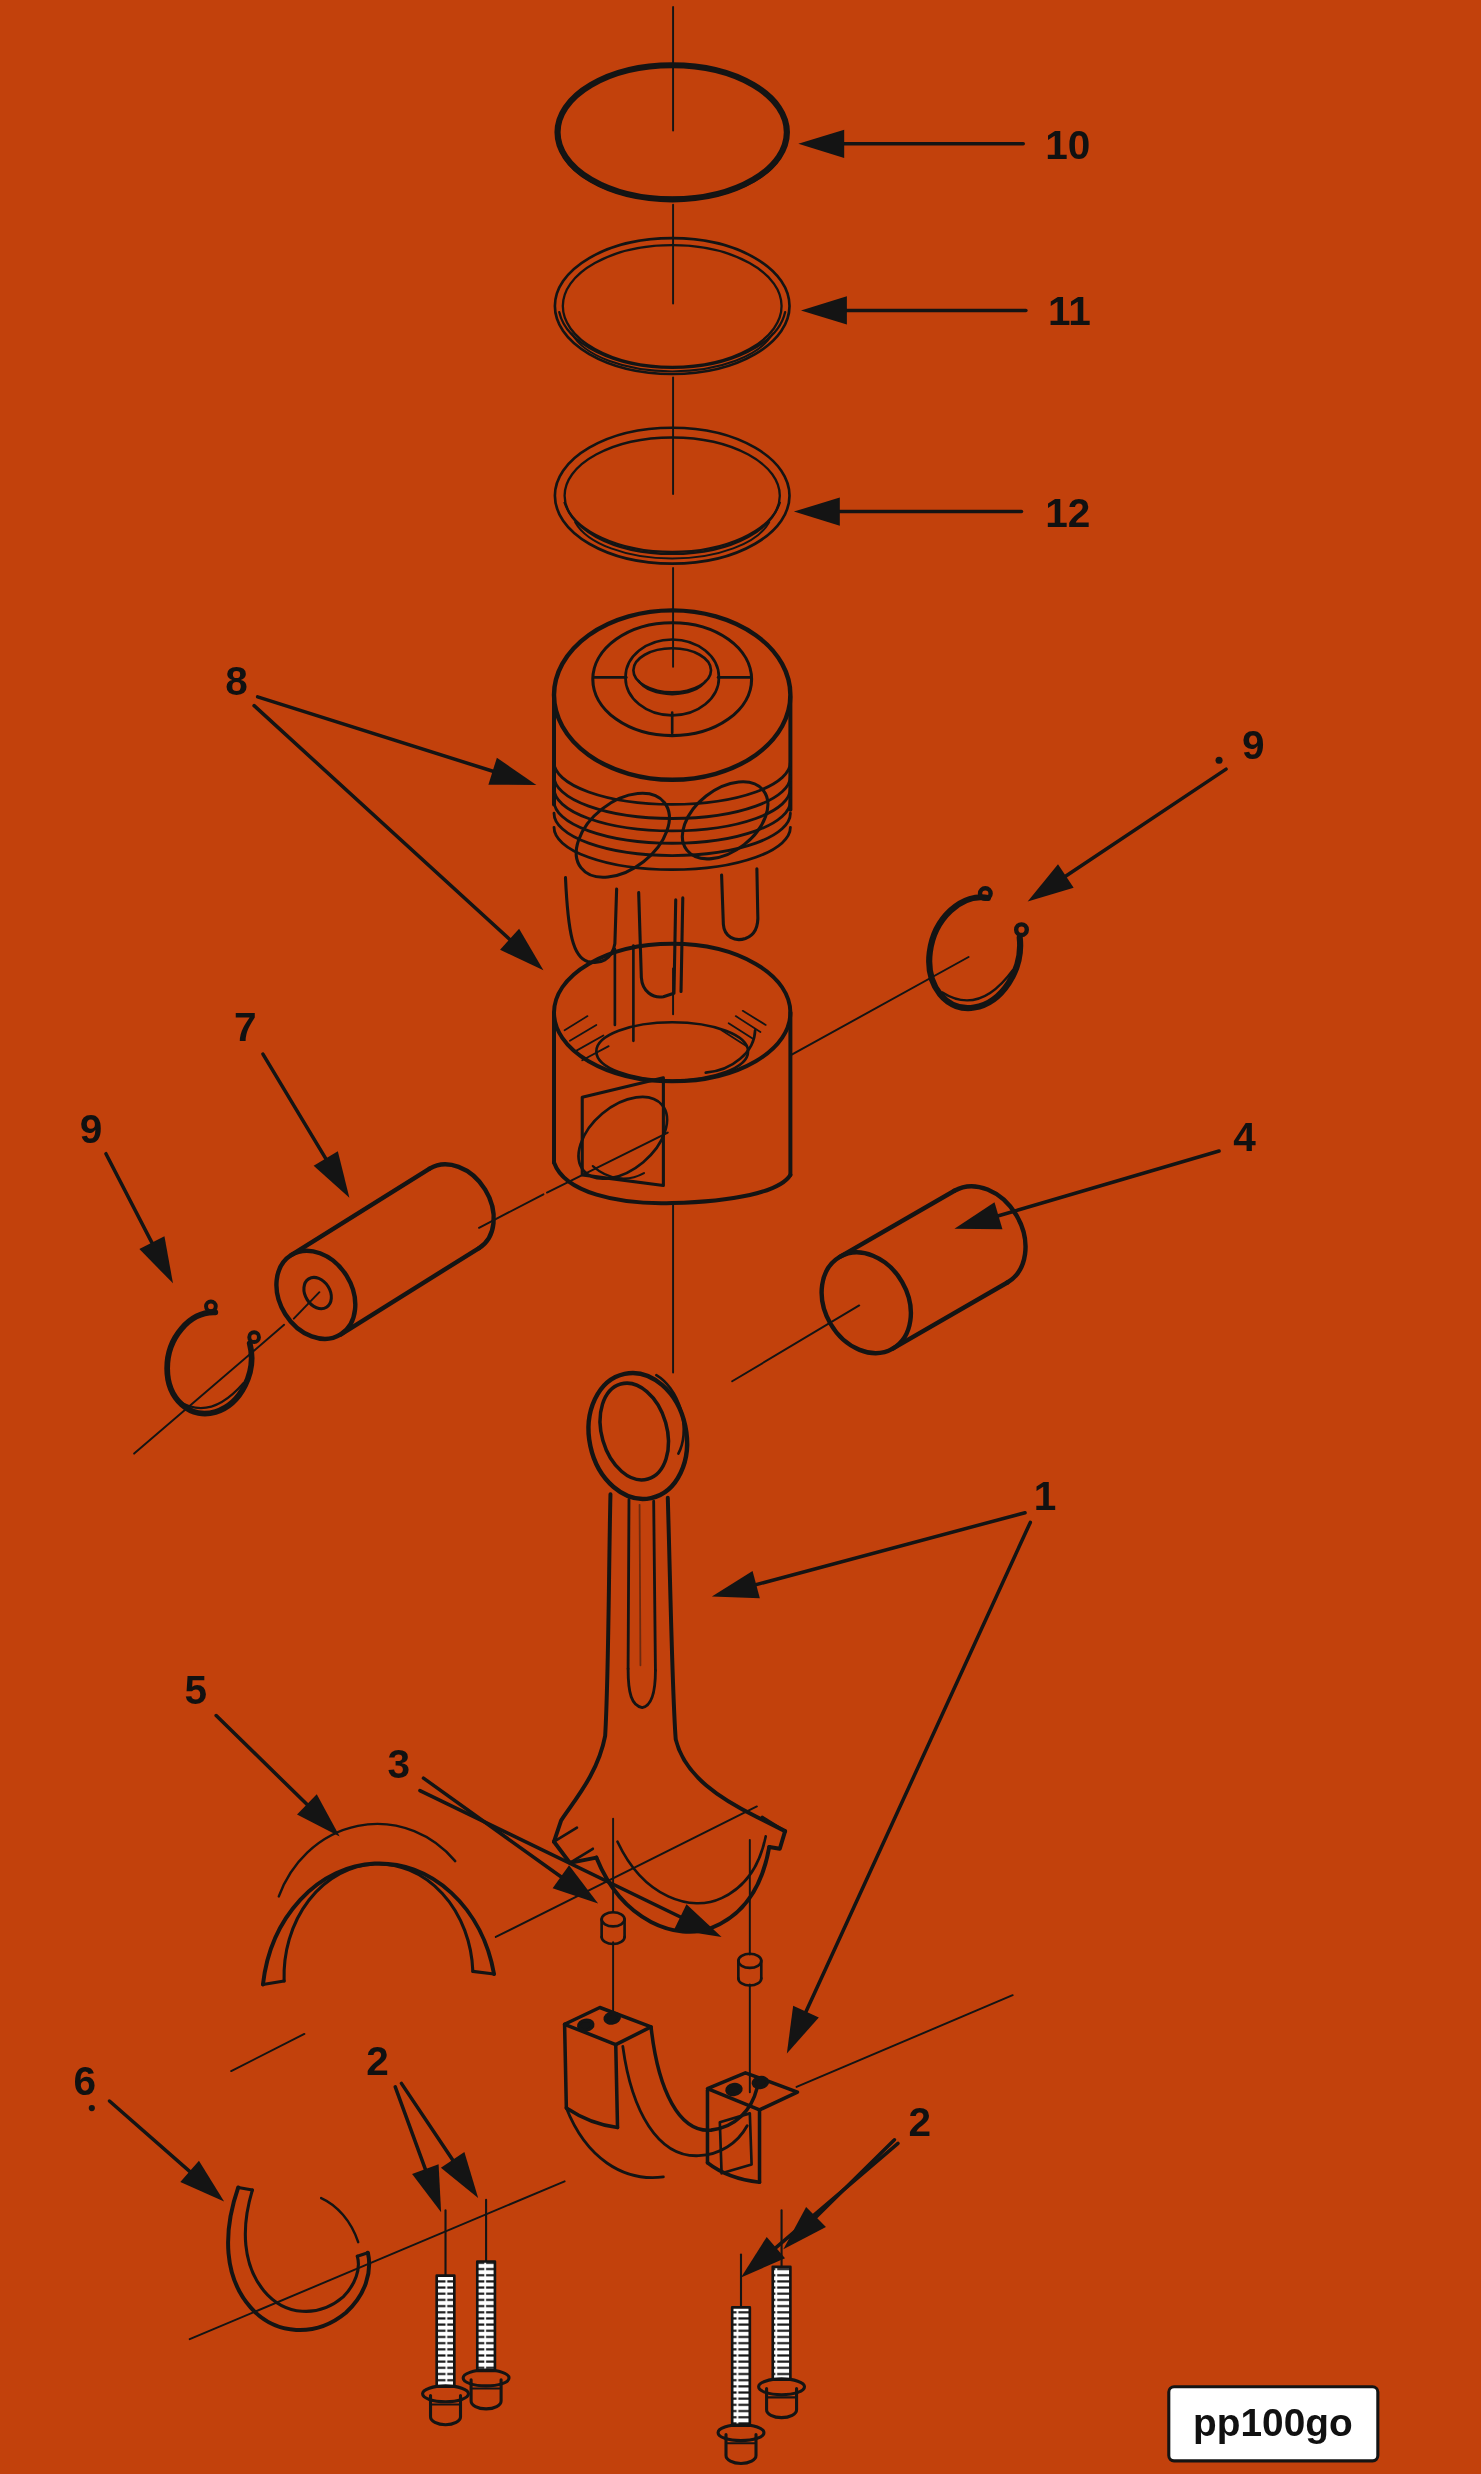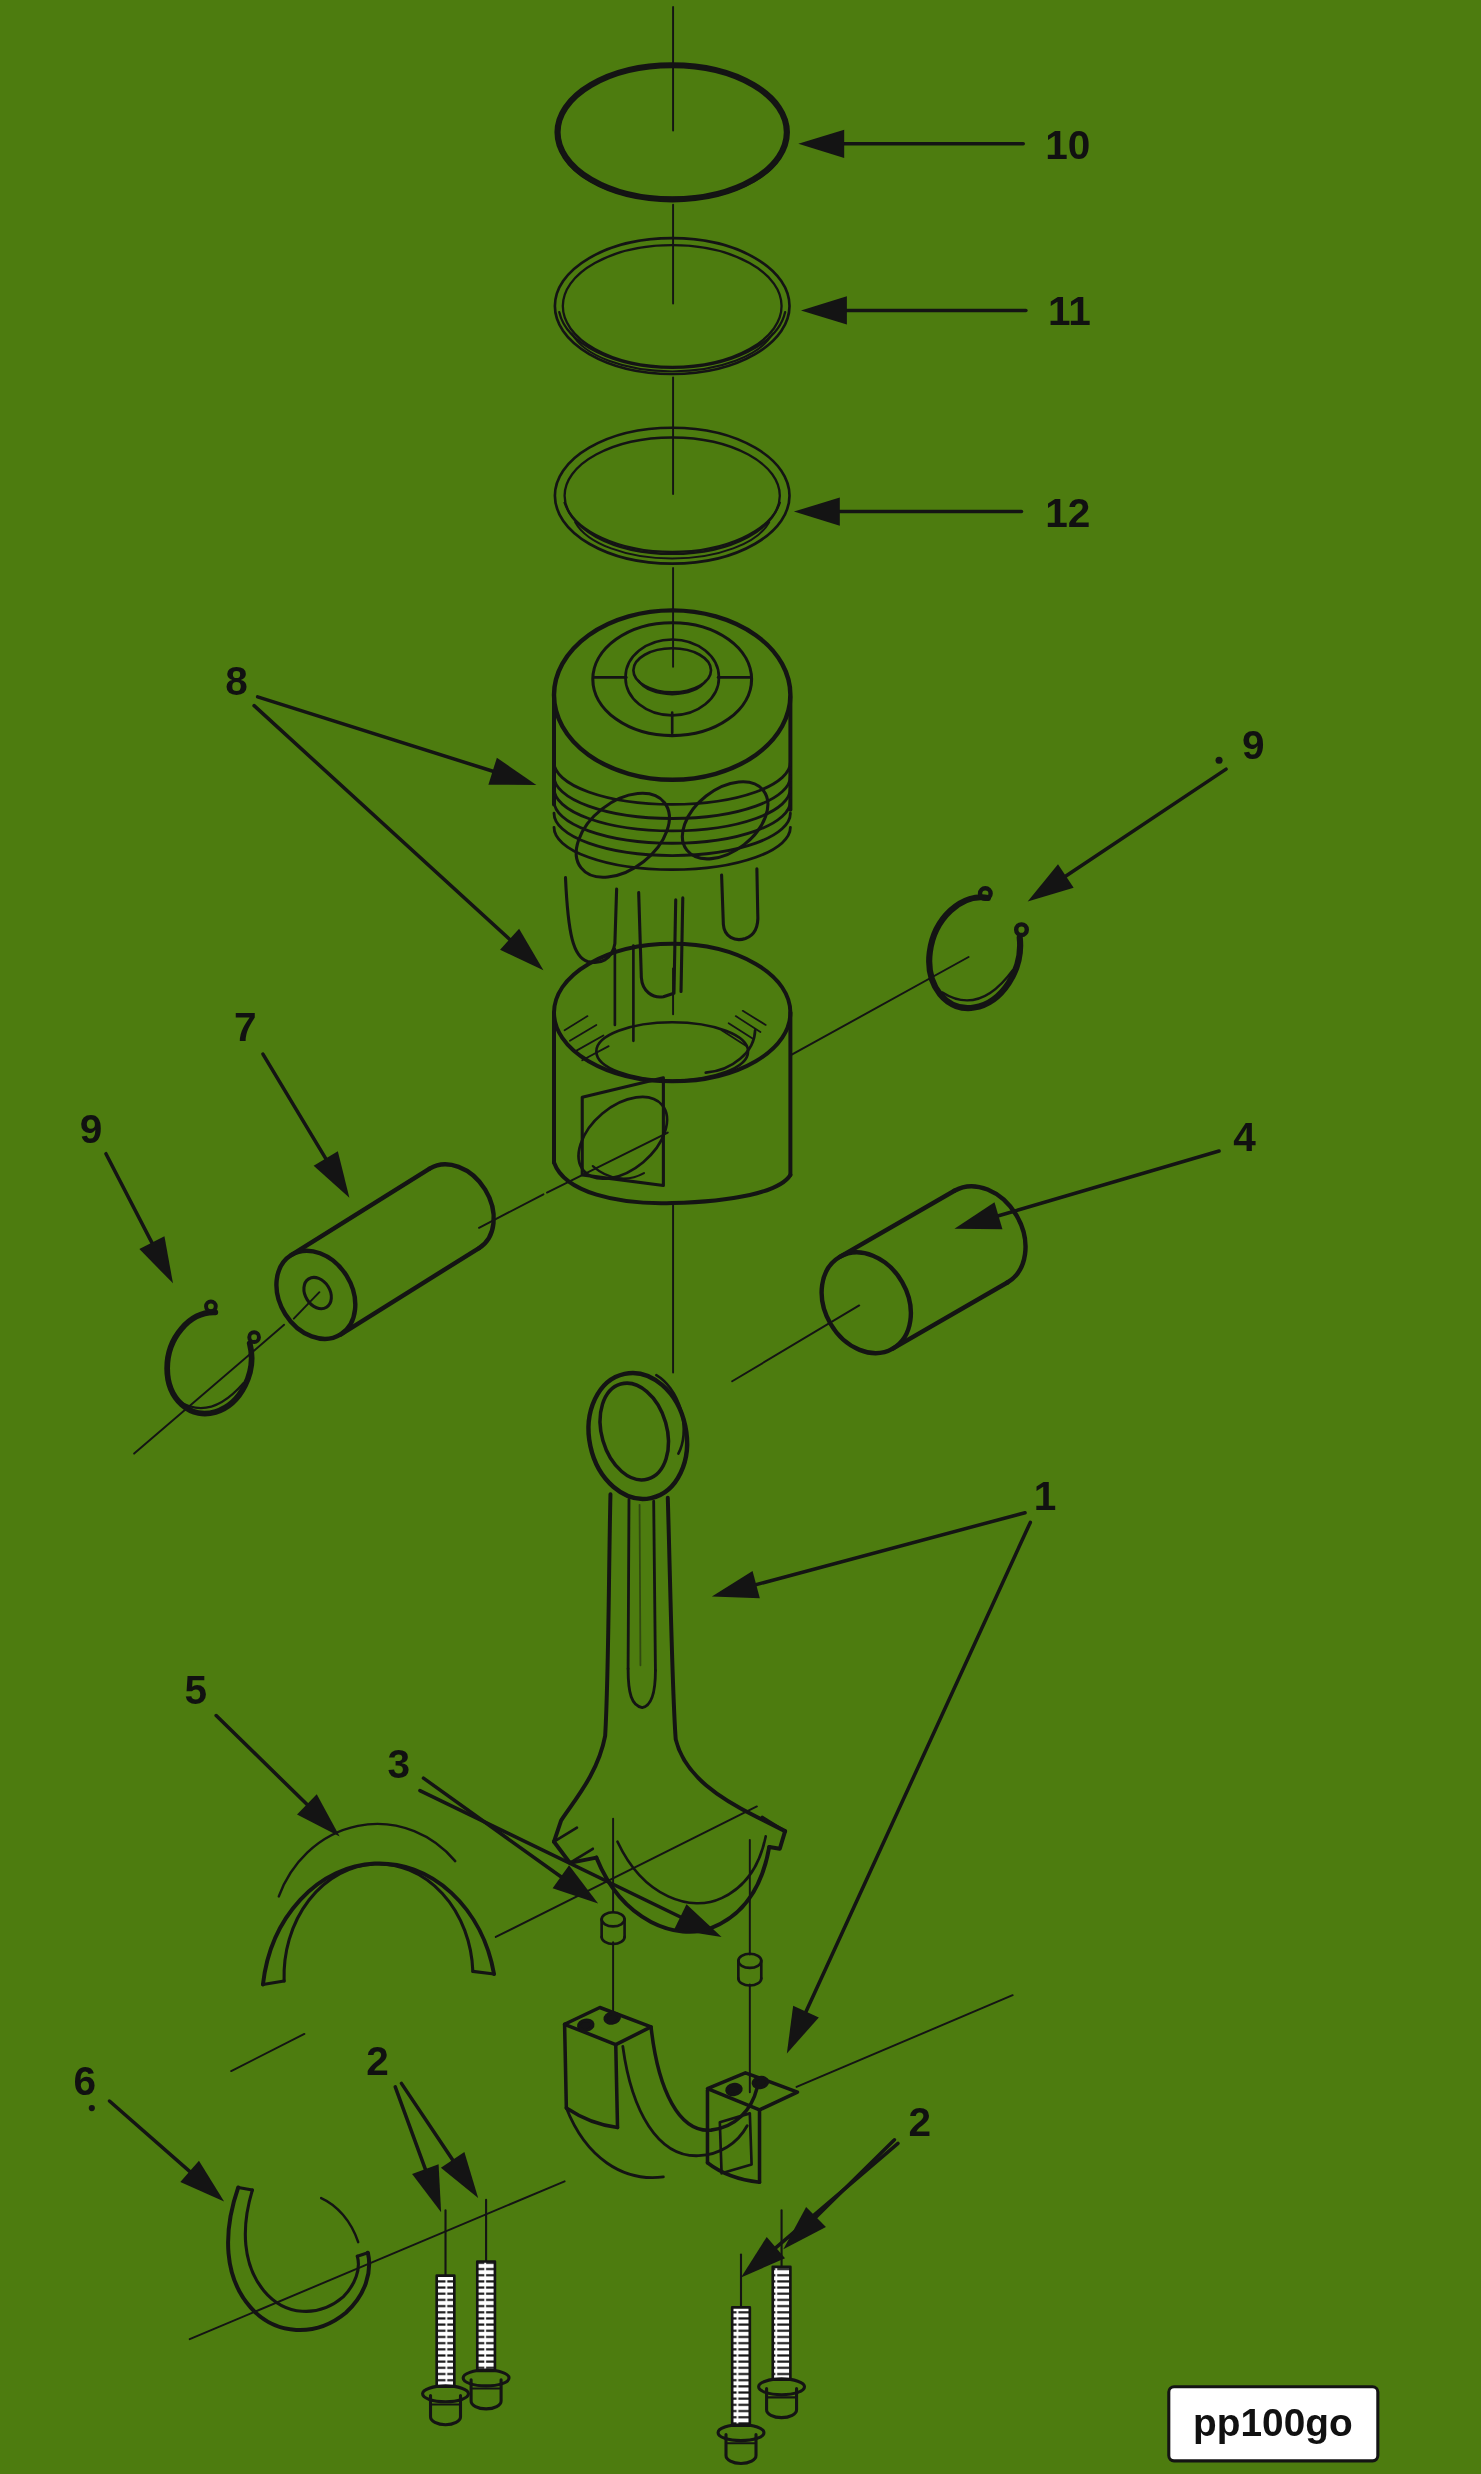"10" .stage { background: #4d7c0f -> #c2410c }
